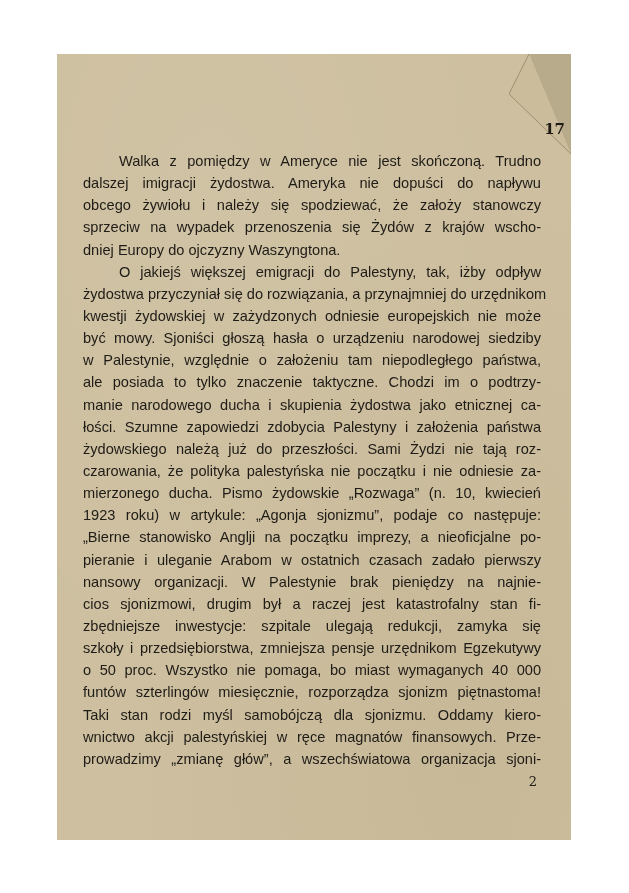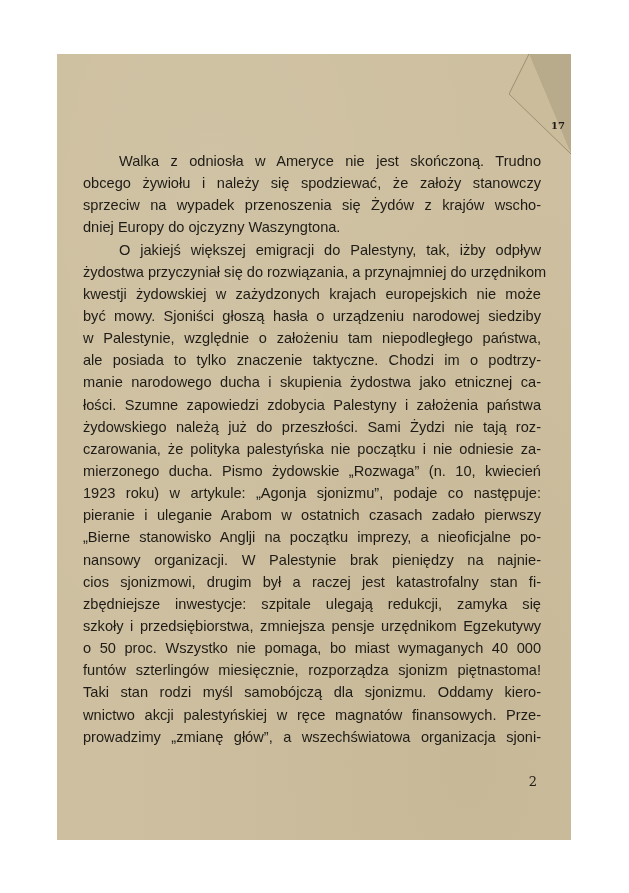"17" .page-number { font-size: 10px -> 15px }
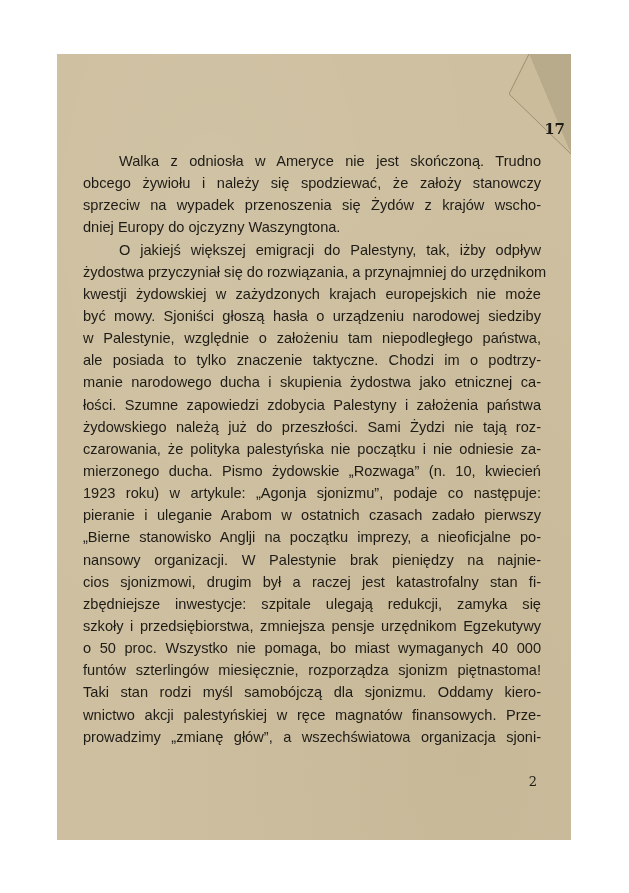"Walka z odniosła w Ameryce" span.line { text: odniosła -> pomiędzy }
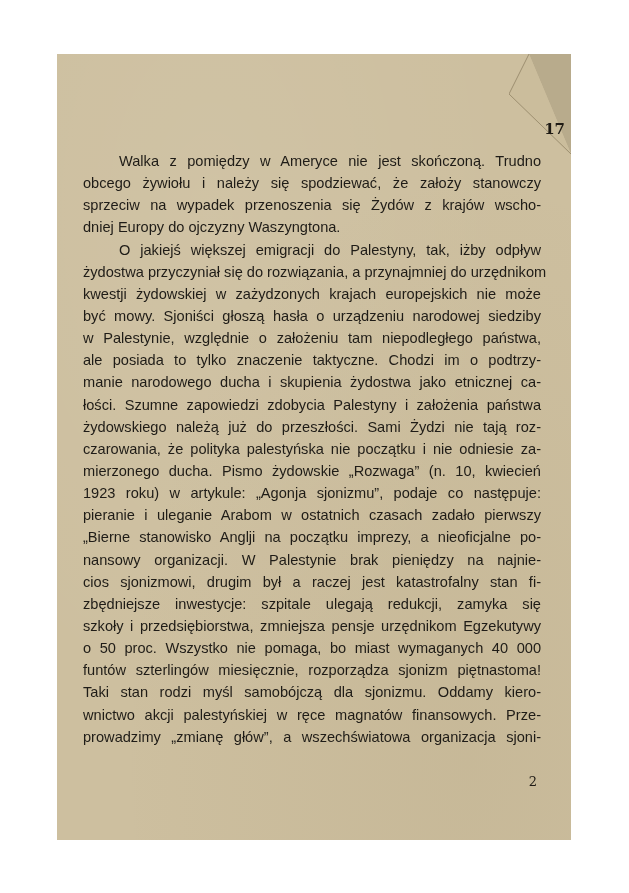"dalszej imigracji żydostwa. Ameryka nie" span.line { html: none -> <span>dalszej imigracji żydostwa. Ameryka nie dopuści do napływu</span> }
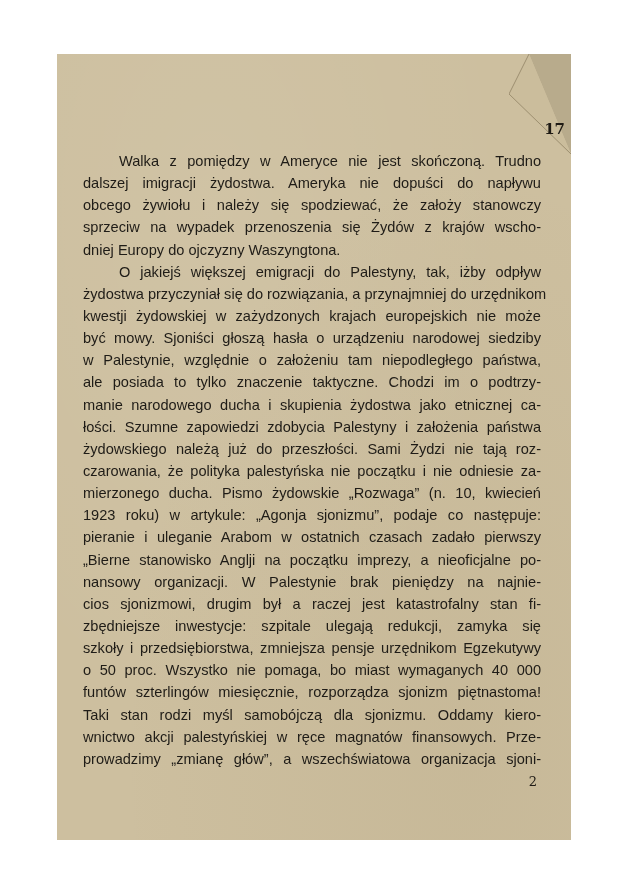"kwestji żydowskiej w zażydzonych krajach" span.line { text: krajach -> odniesie }
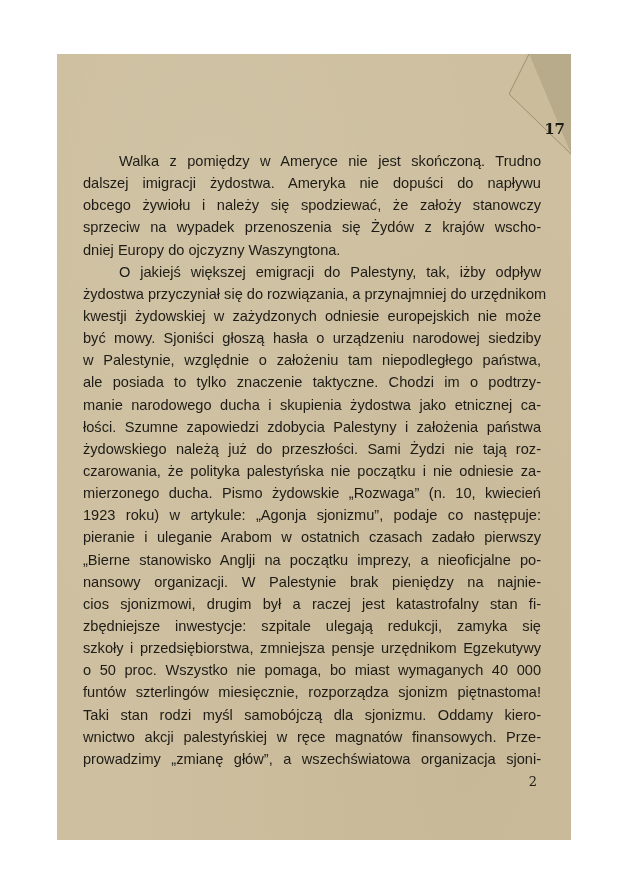"pieranie i uleganie Arabom w" span.line { order: before "„Bierne stanowisko Anglji na początku" -> after "„Bierne stanowisko Anglji na początku" }
